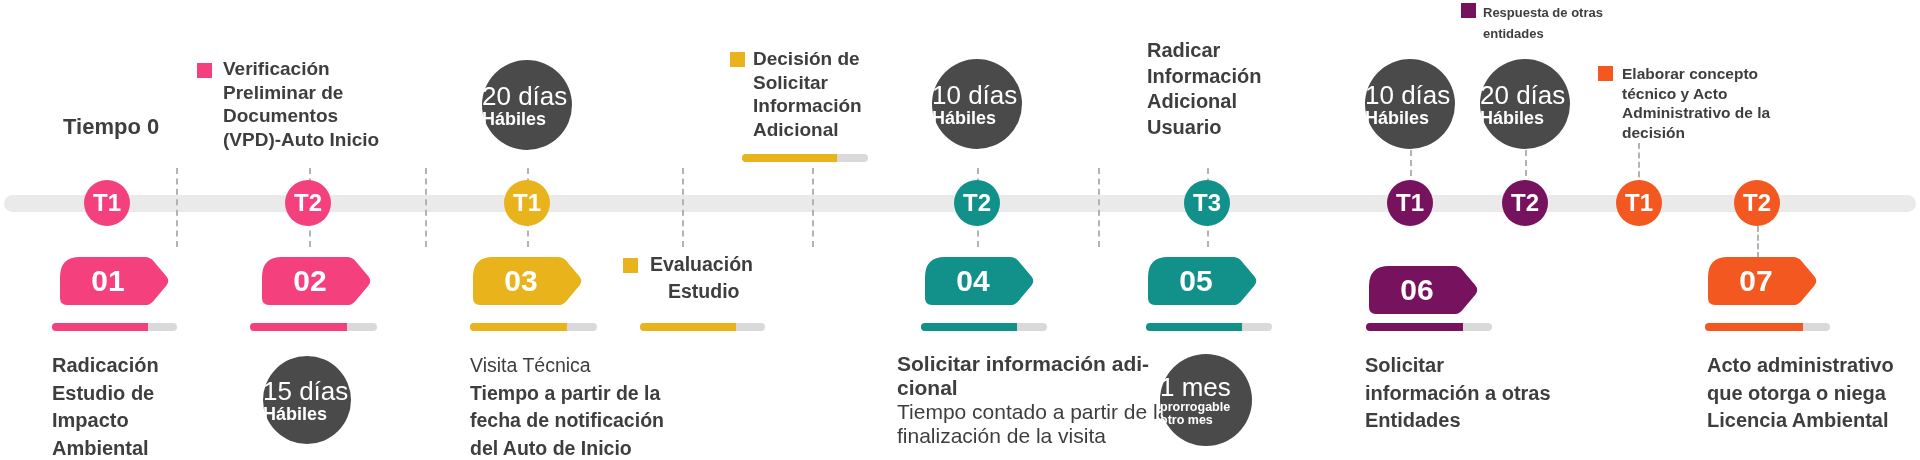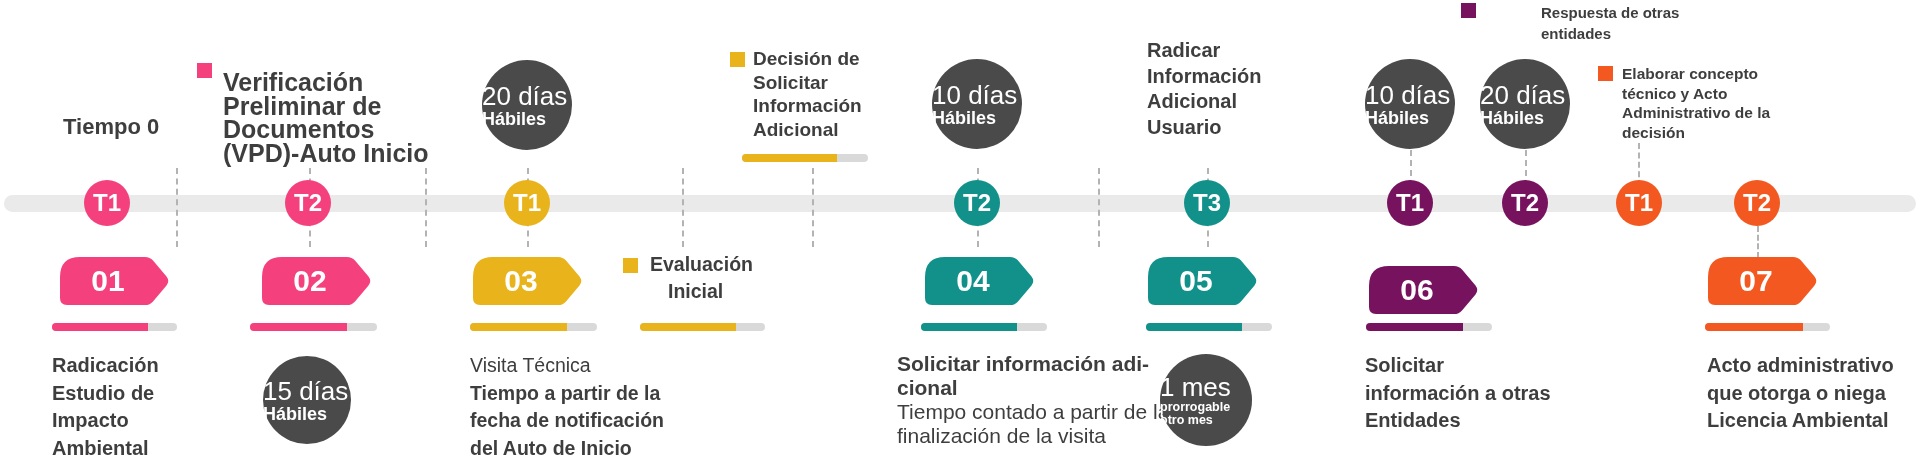"Respuesta de otras" div.ann-text { font-size: 15px -> 13px; left: 1541px -> 1483px }
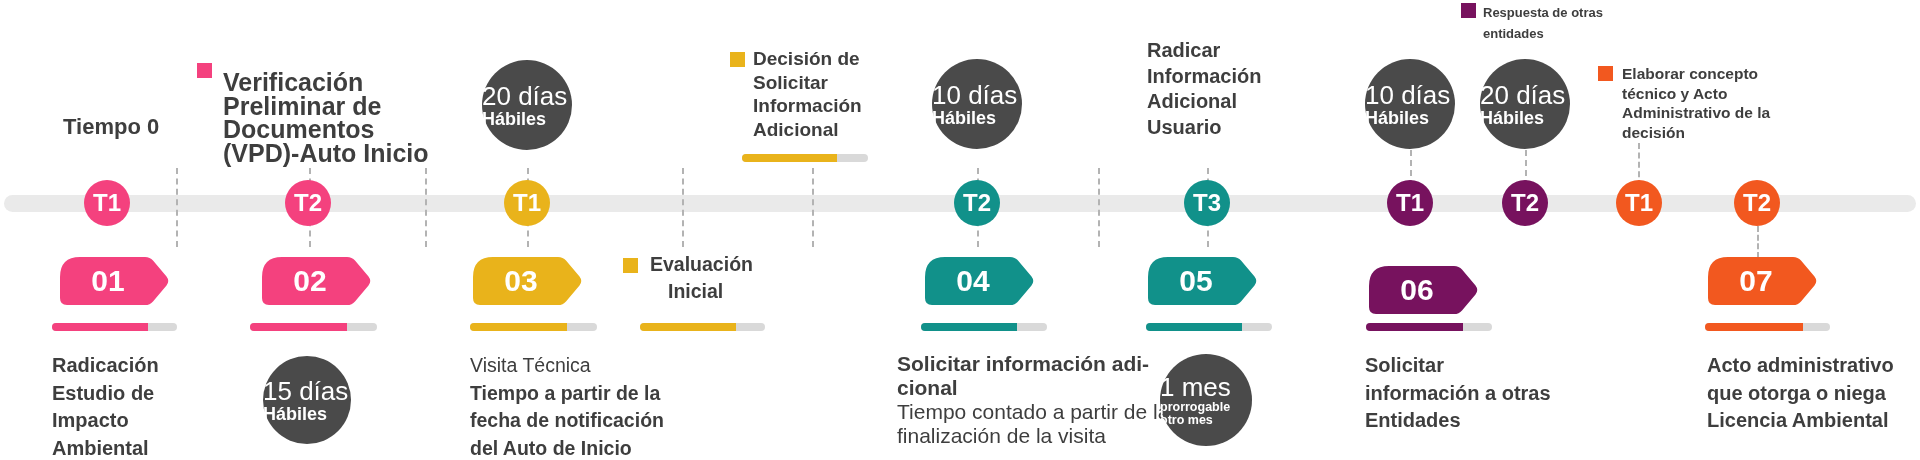"Verificación" div.ann-text { font-size: 25px -> 19px; top: 71px -> 57px }
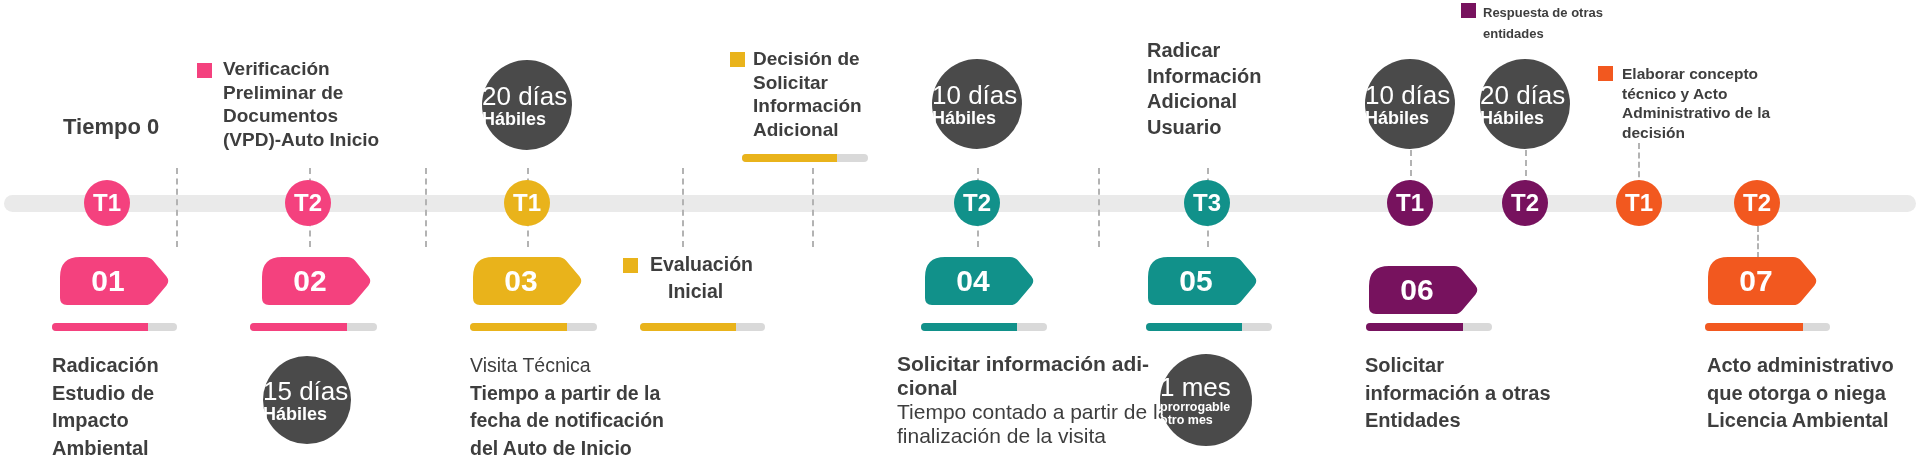"Inicial" div.line { text: Inicial -> Estudio }
